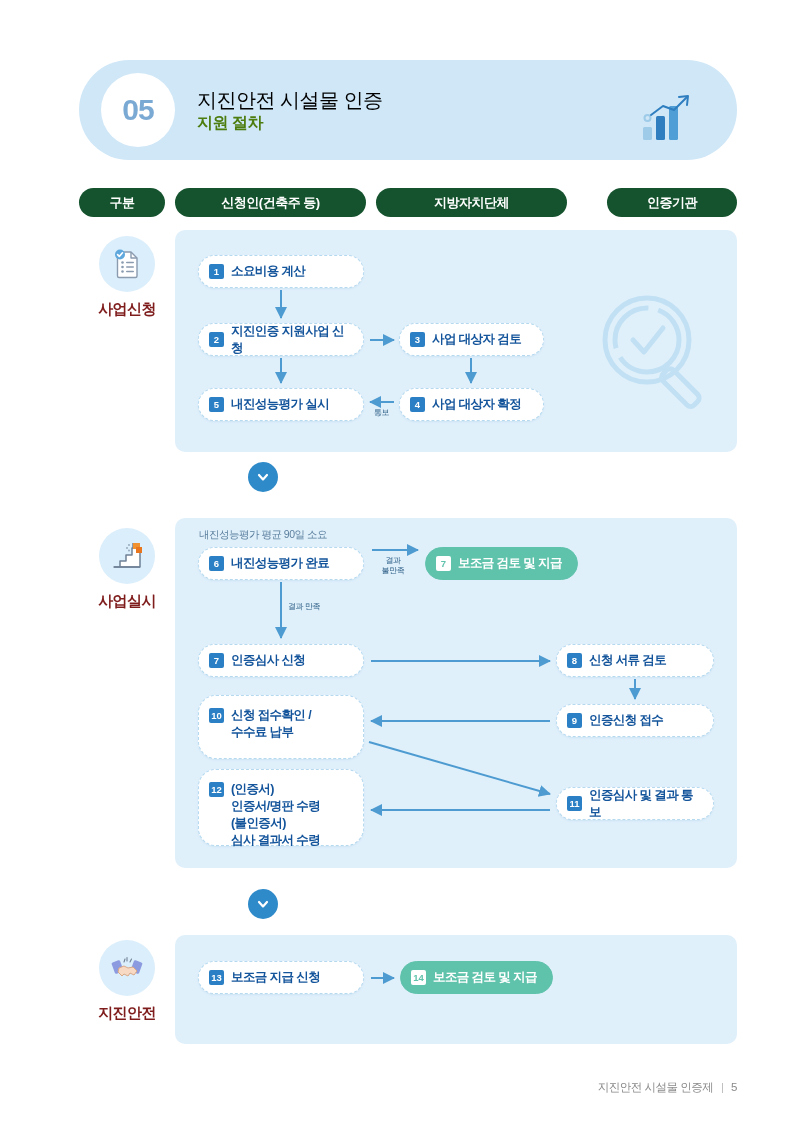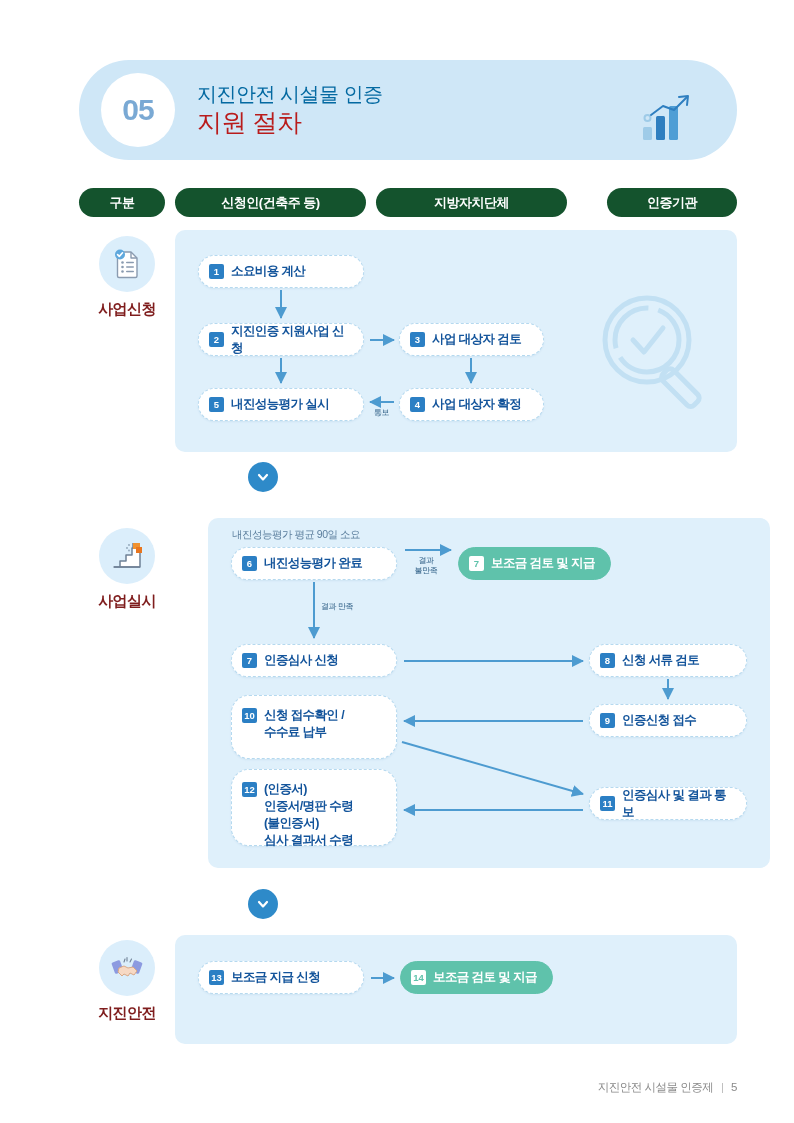"지진안전 시설물 인증" .banner-sub { color: #0369a1 -> #000000 }
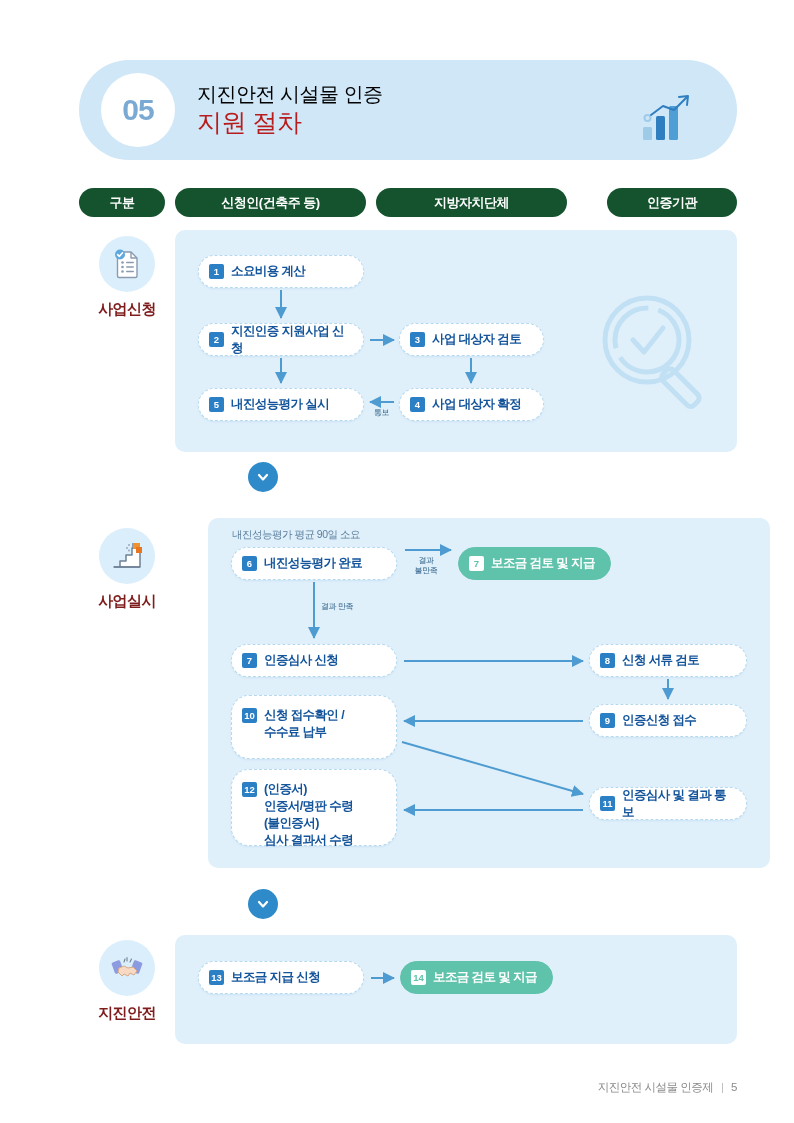"지원 절차" .banner-title { color: #b91c1c -> #4d7c0f; font-size: 25px -> 16px; font-weight: normal -> bold }
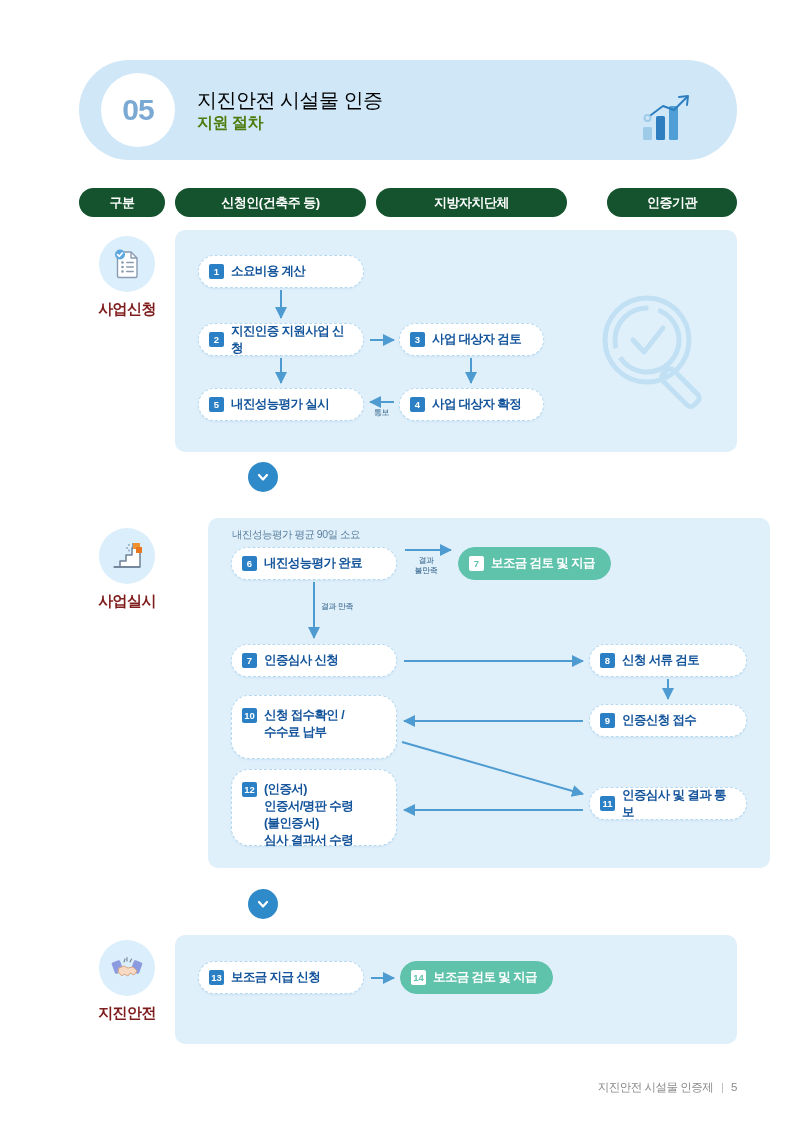"내진성능평가 평균 90일 소요" div.panel { margin-left: 33px -> none }
